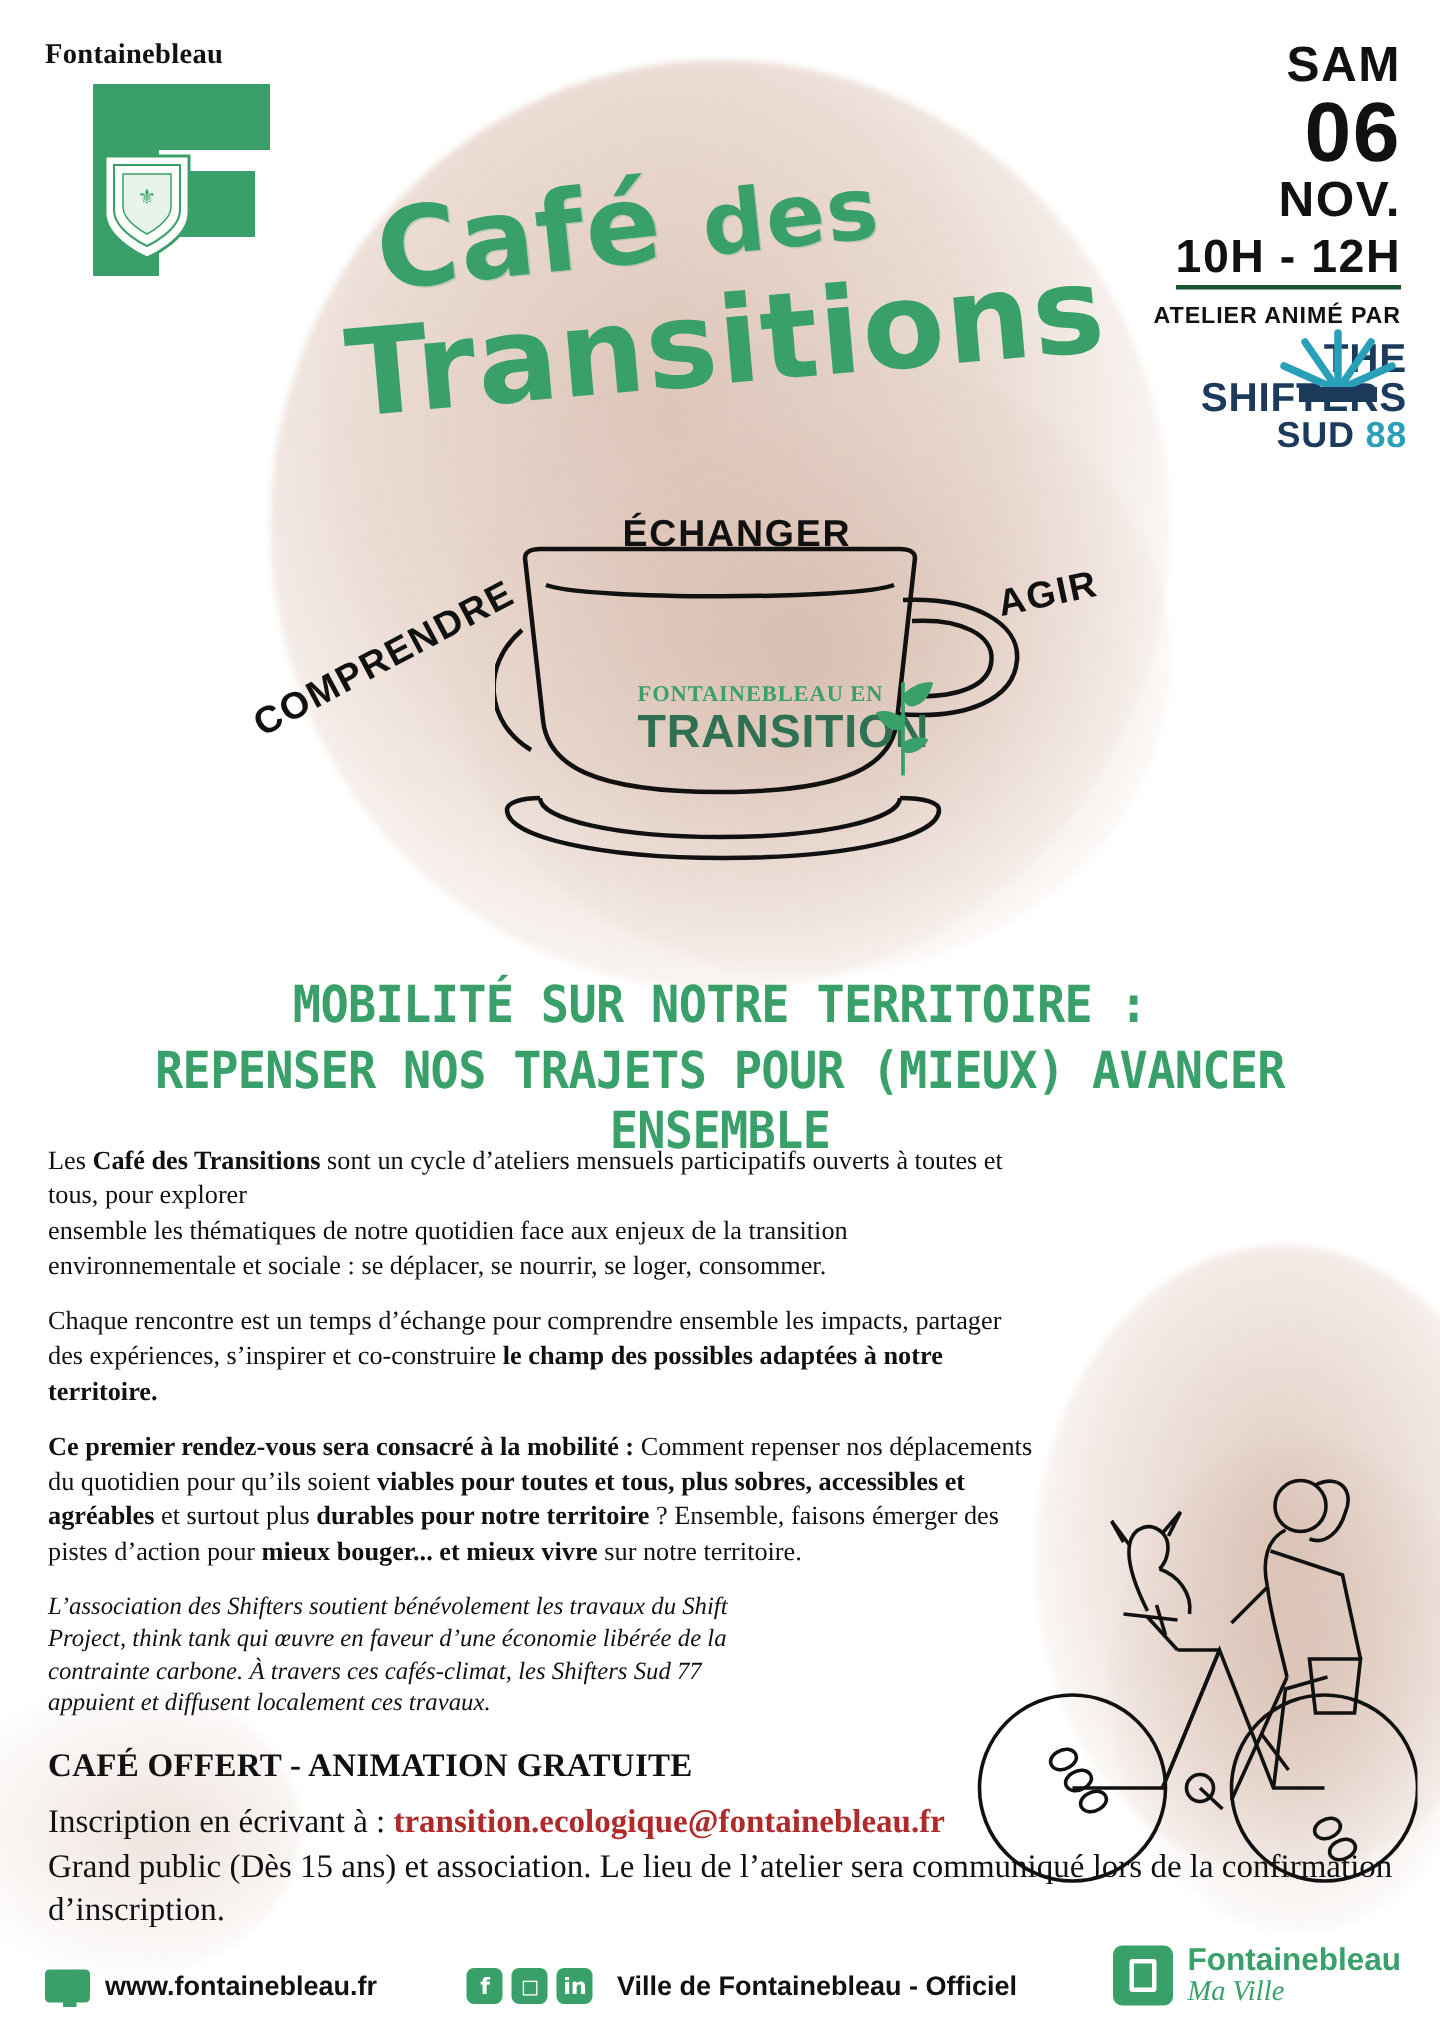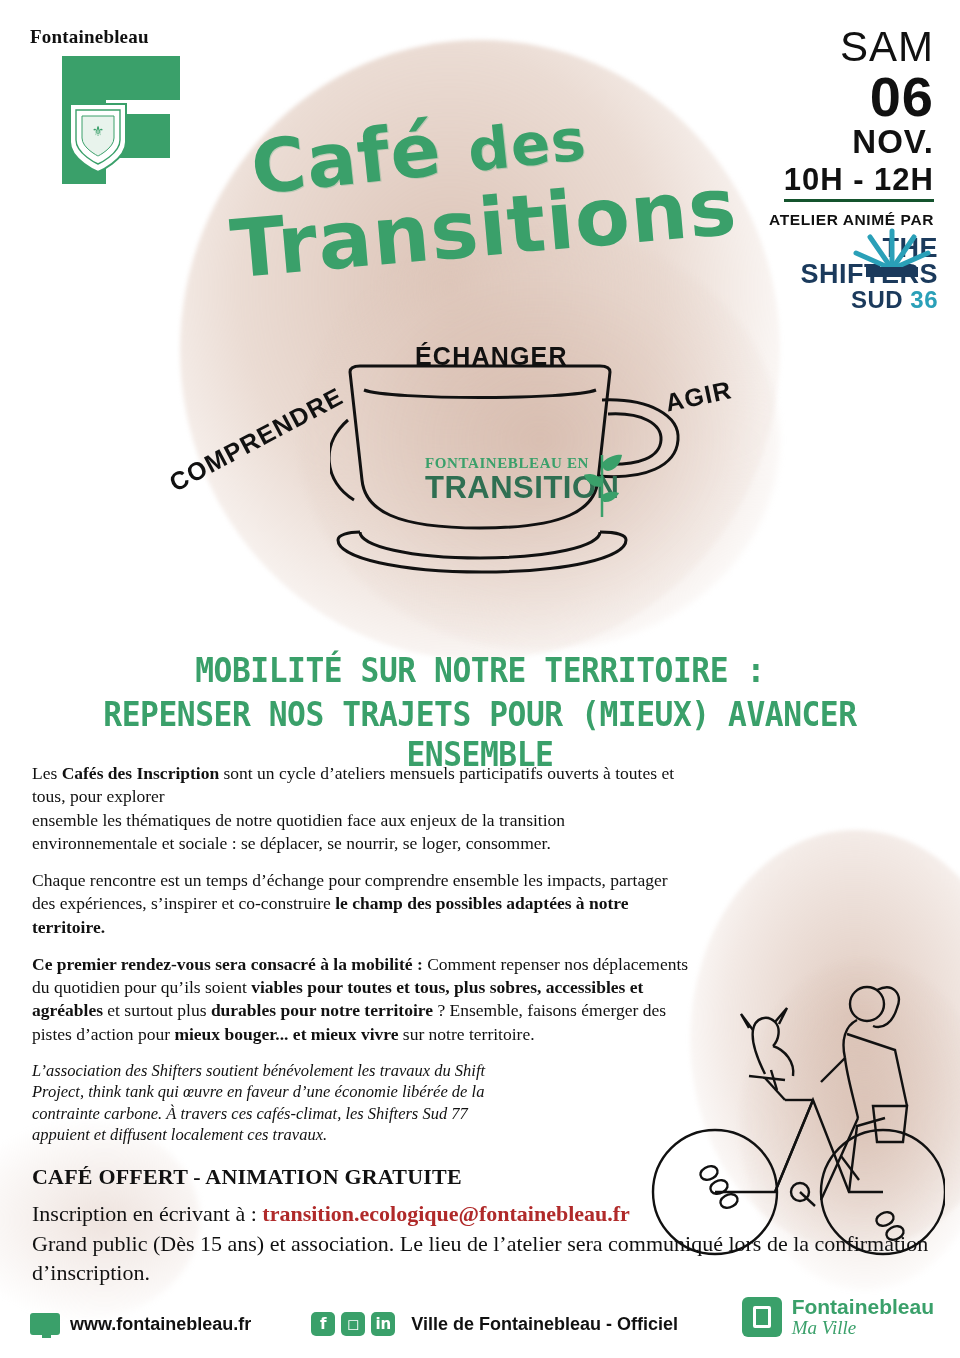"SAM" .d-sam { font-size: 42px -> 33px; font-weight: normal -> bold }
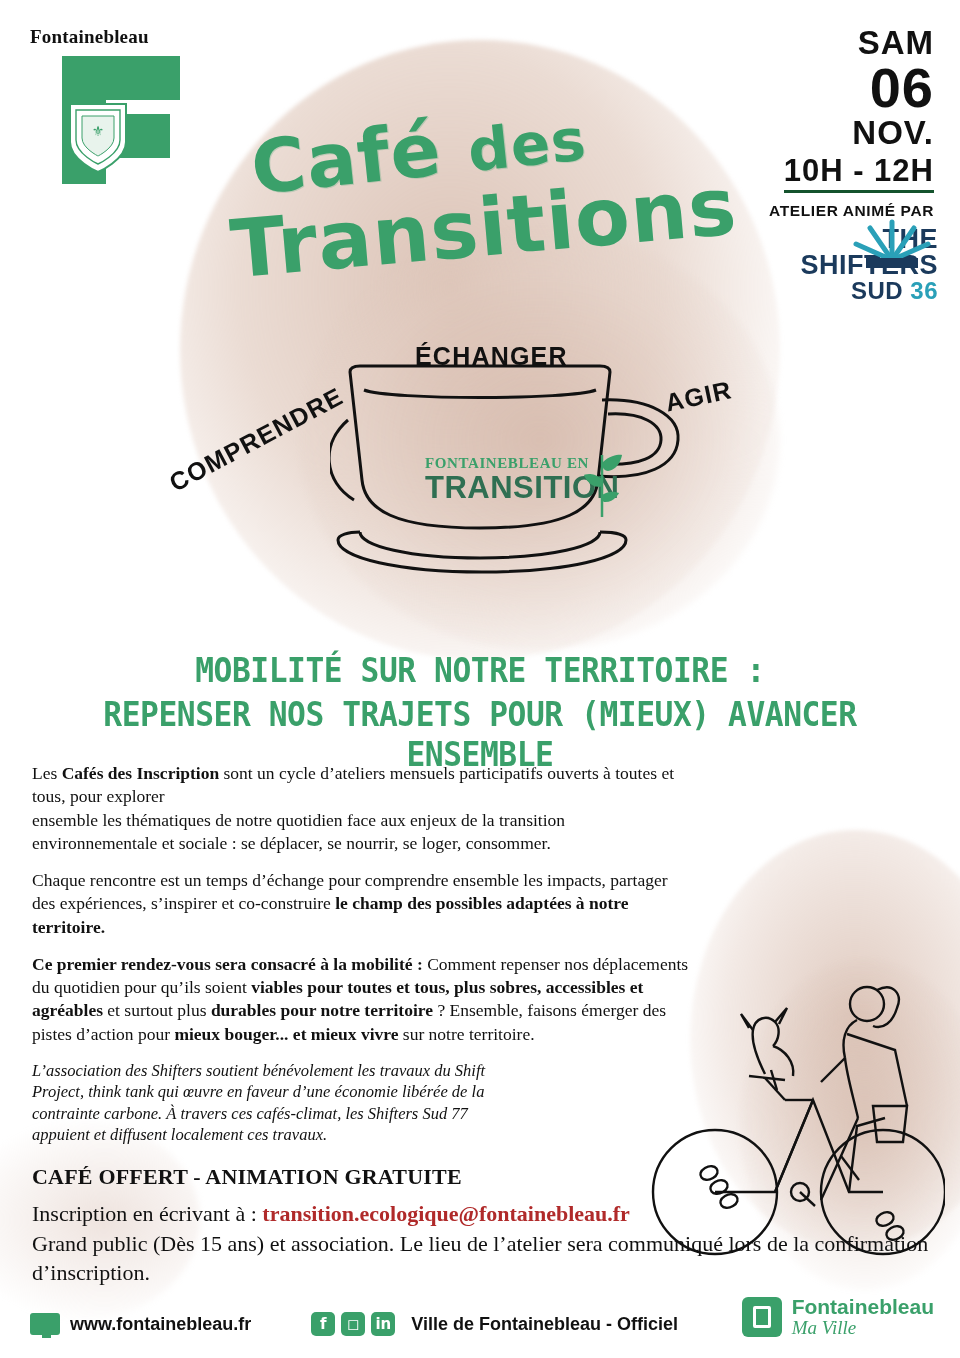"36" span.num { text: 36 -> 88 }
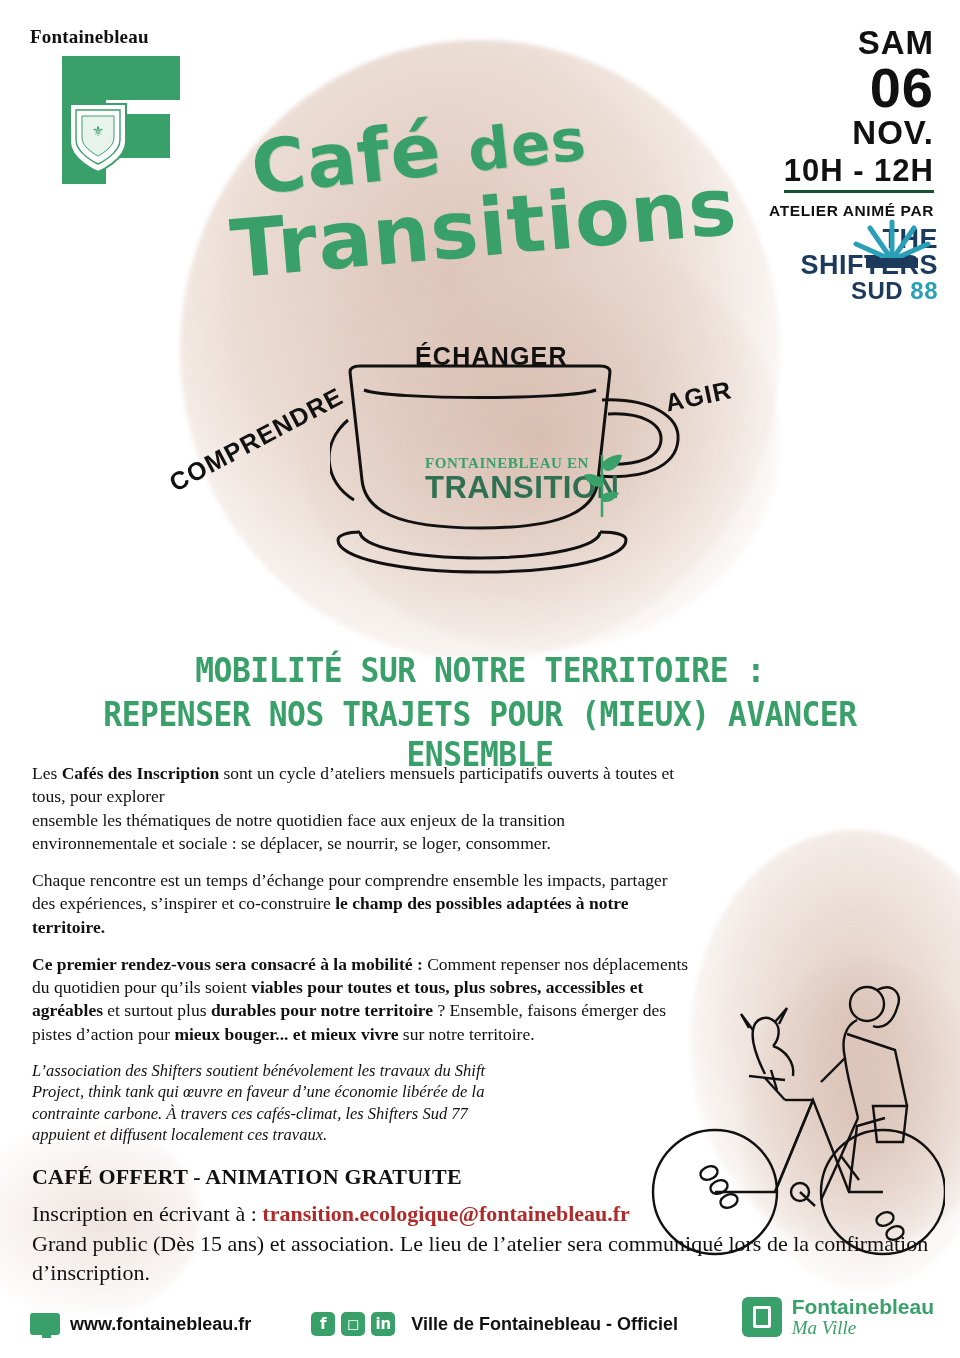"Cafés des Inscription" b { text: Cafés des Inscription -> Café des Transitions }
